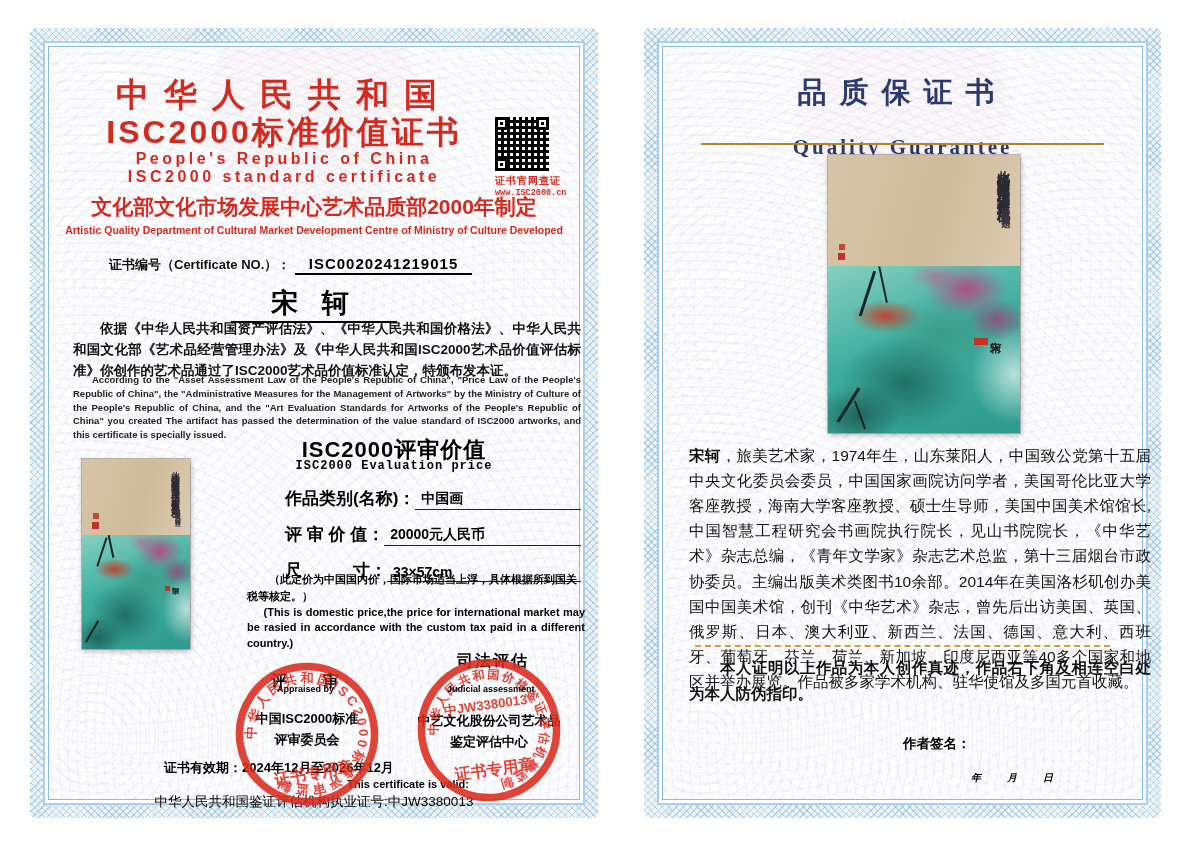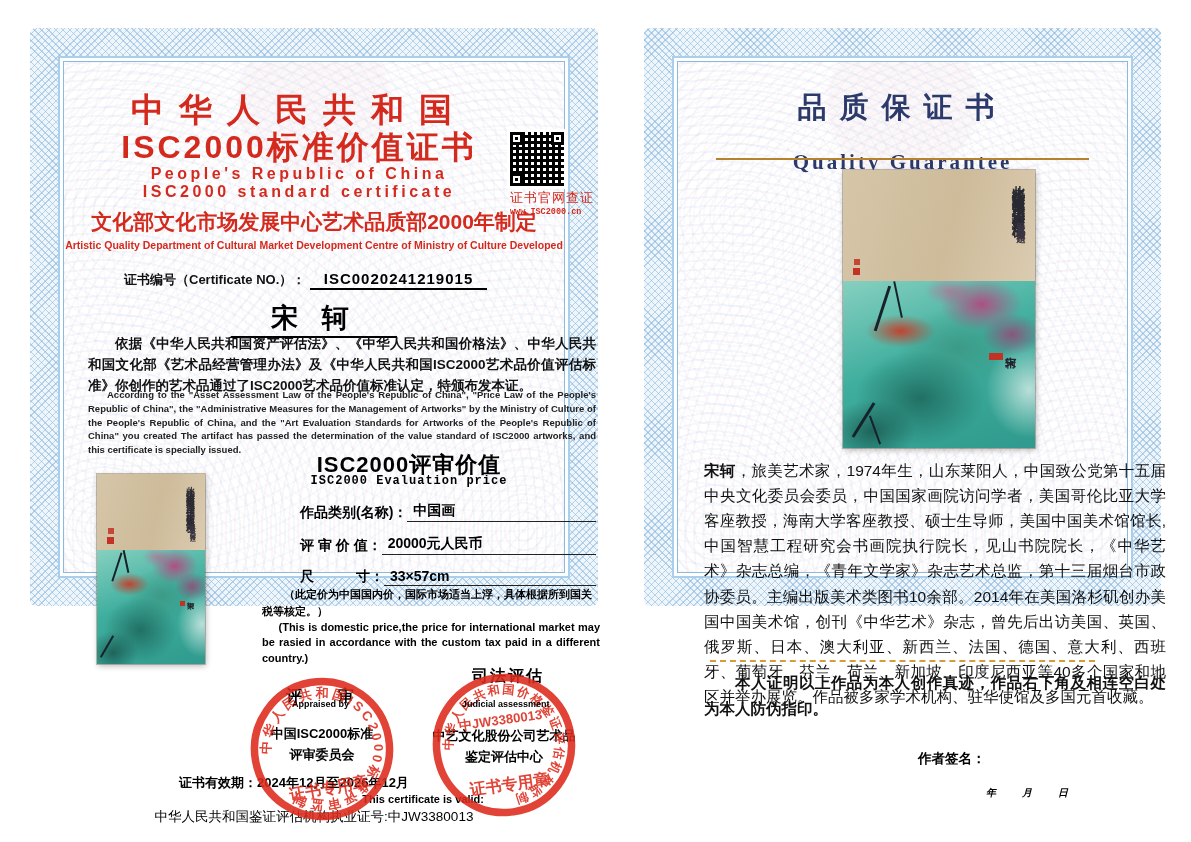"中华人民共和国" .page { height: 578px -> 790px; padding: 28px -> 13px }
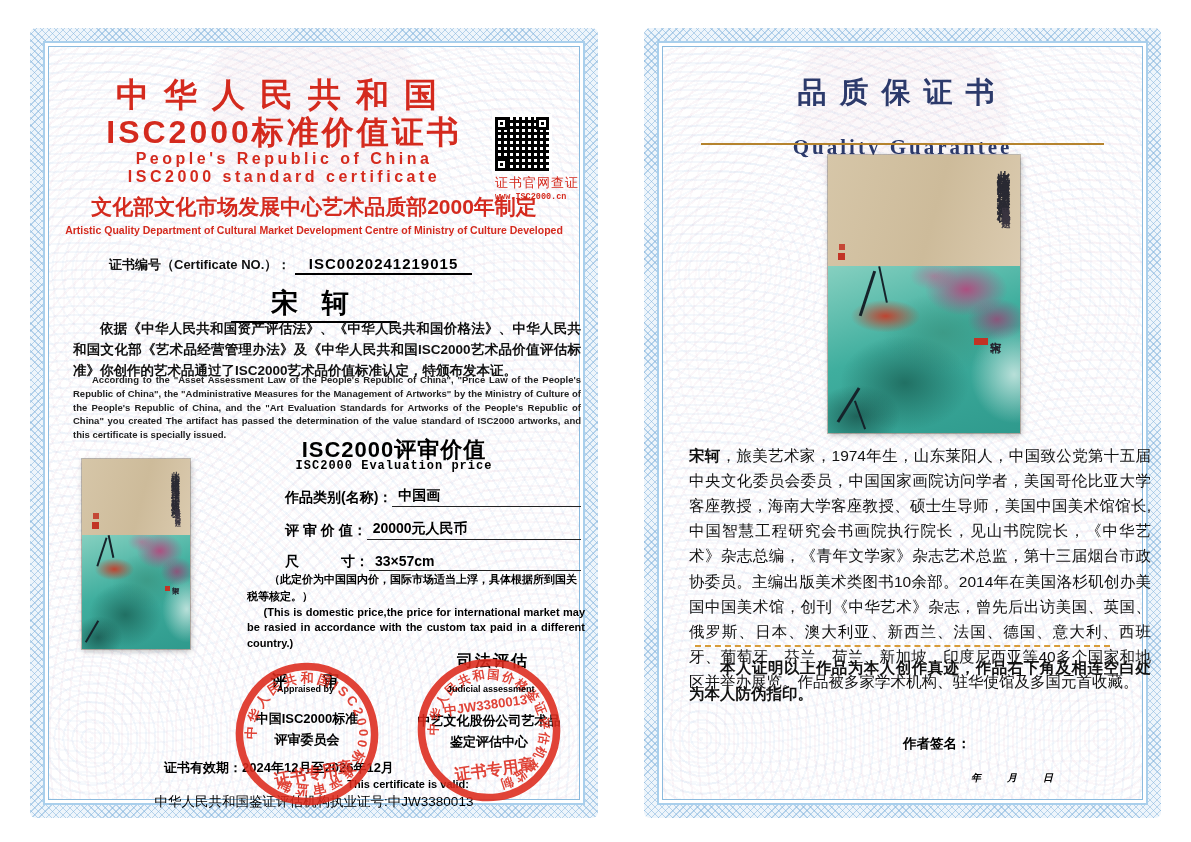"证书官网查证" .qr-cap1 { font-size: 13px -> 10px; font-weight: normal -> bold }
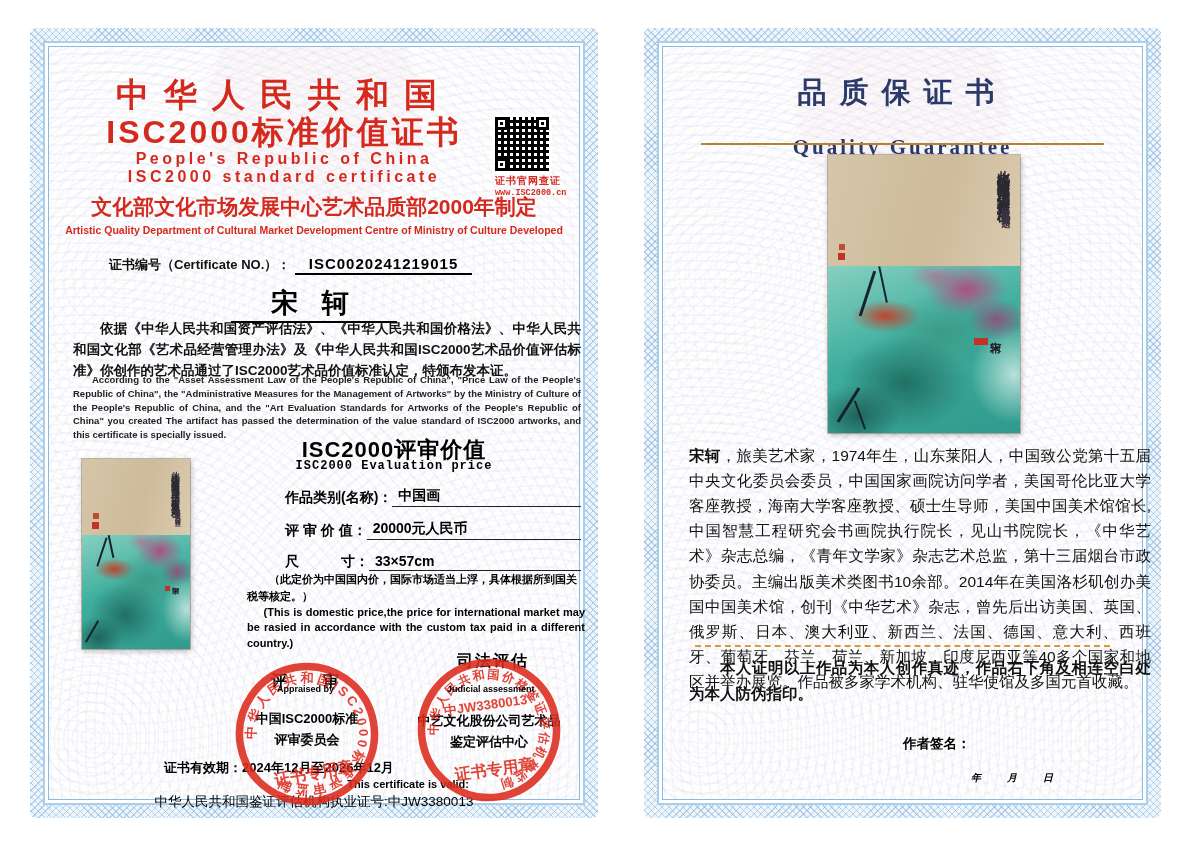"作品类别(名称)：" .field-label { font-size: 14px -> 17px }
